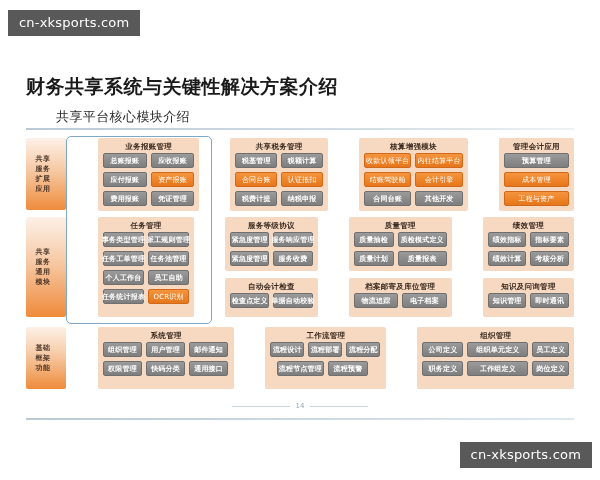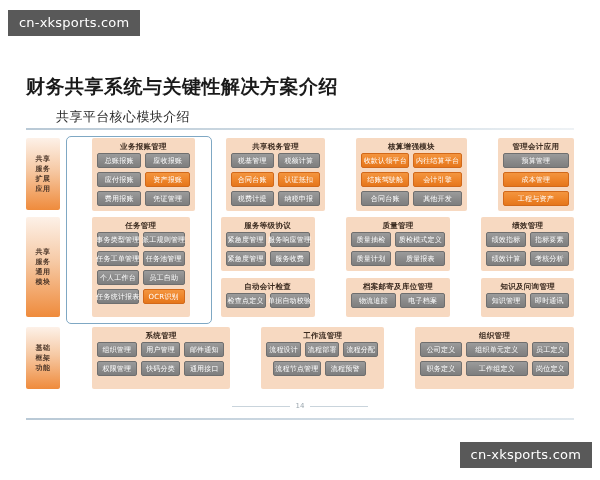"共享服务扩展应用" .band-label { justify-content: center -> none; padding-left: none -> 6px }
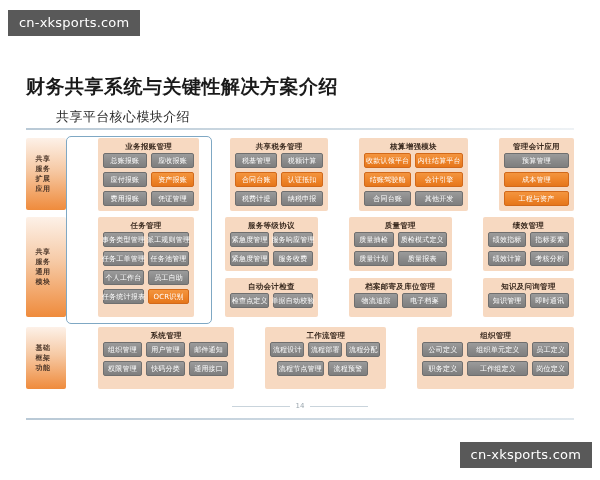"总账报账" .tile.gray { font-weight: none -> bold }
